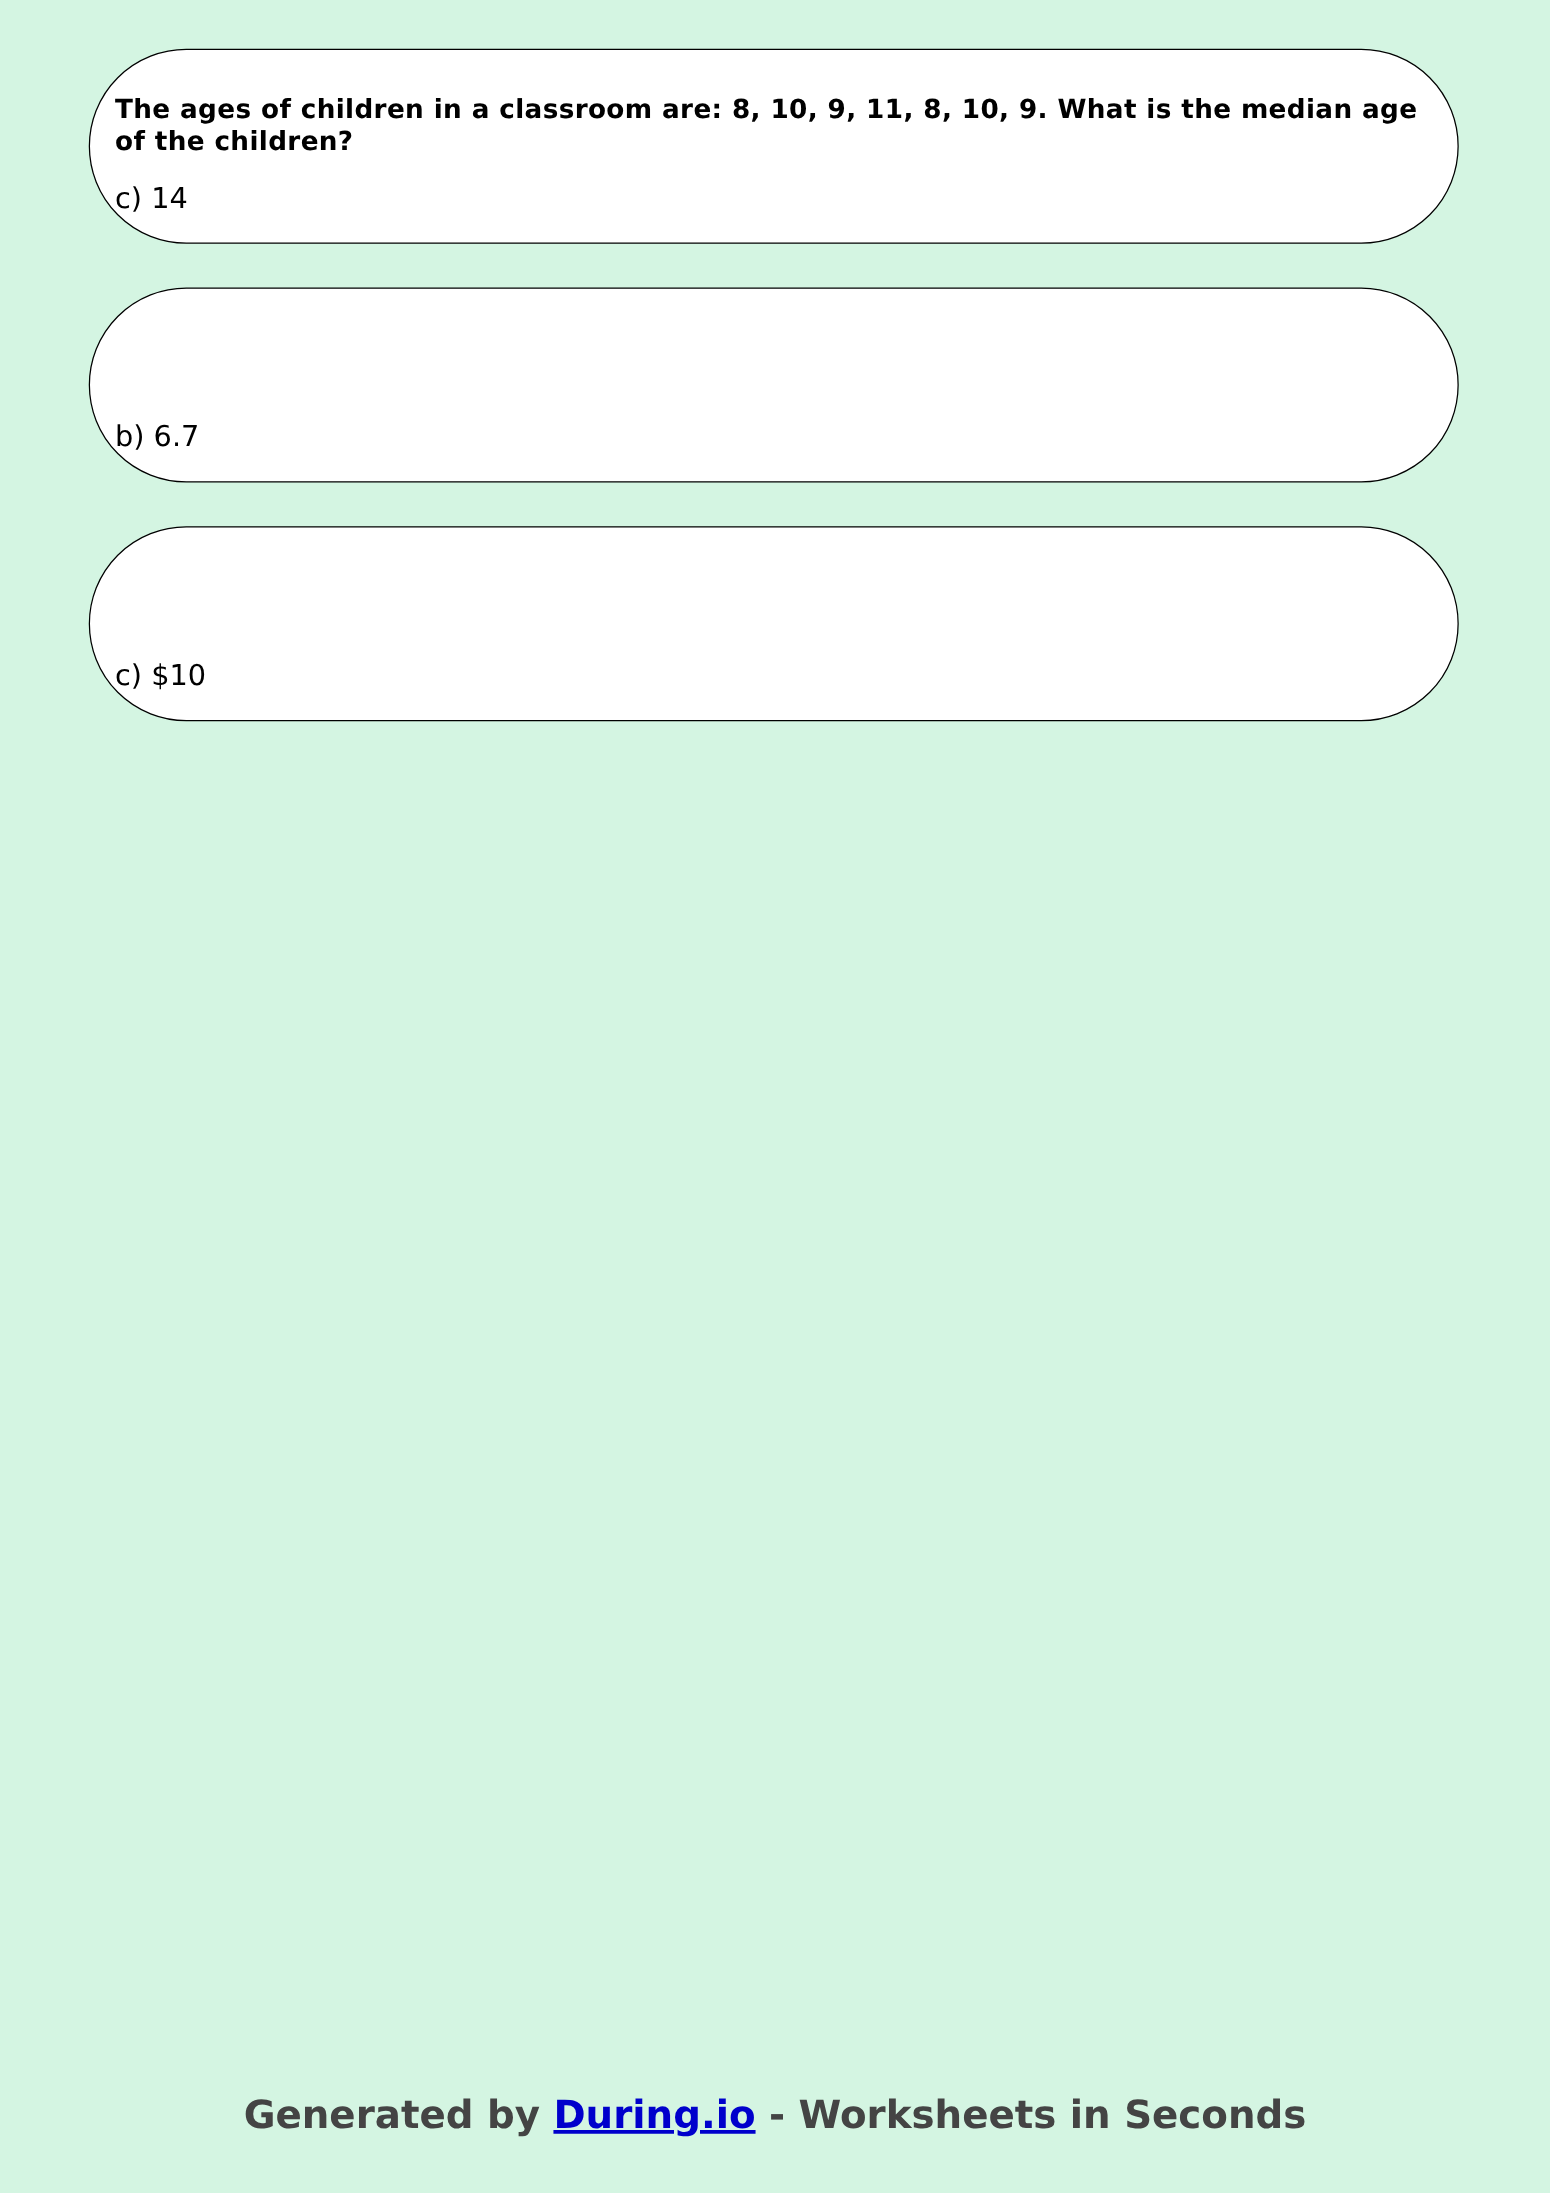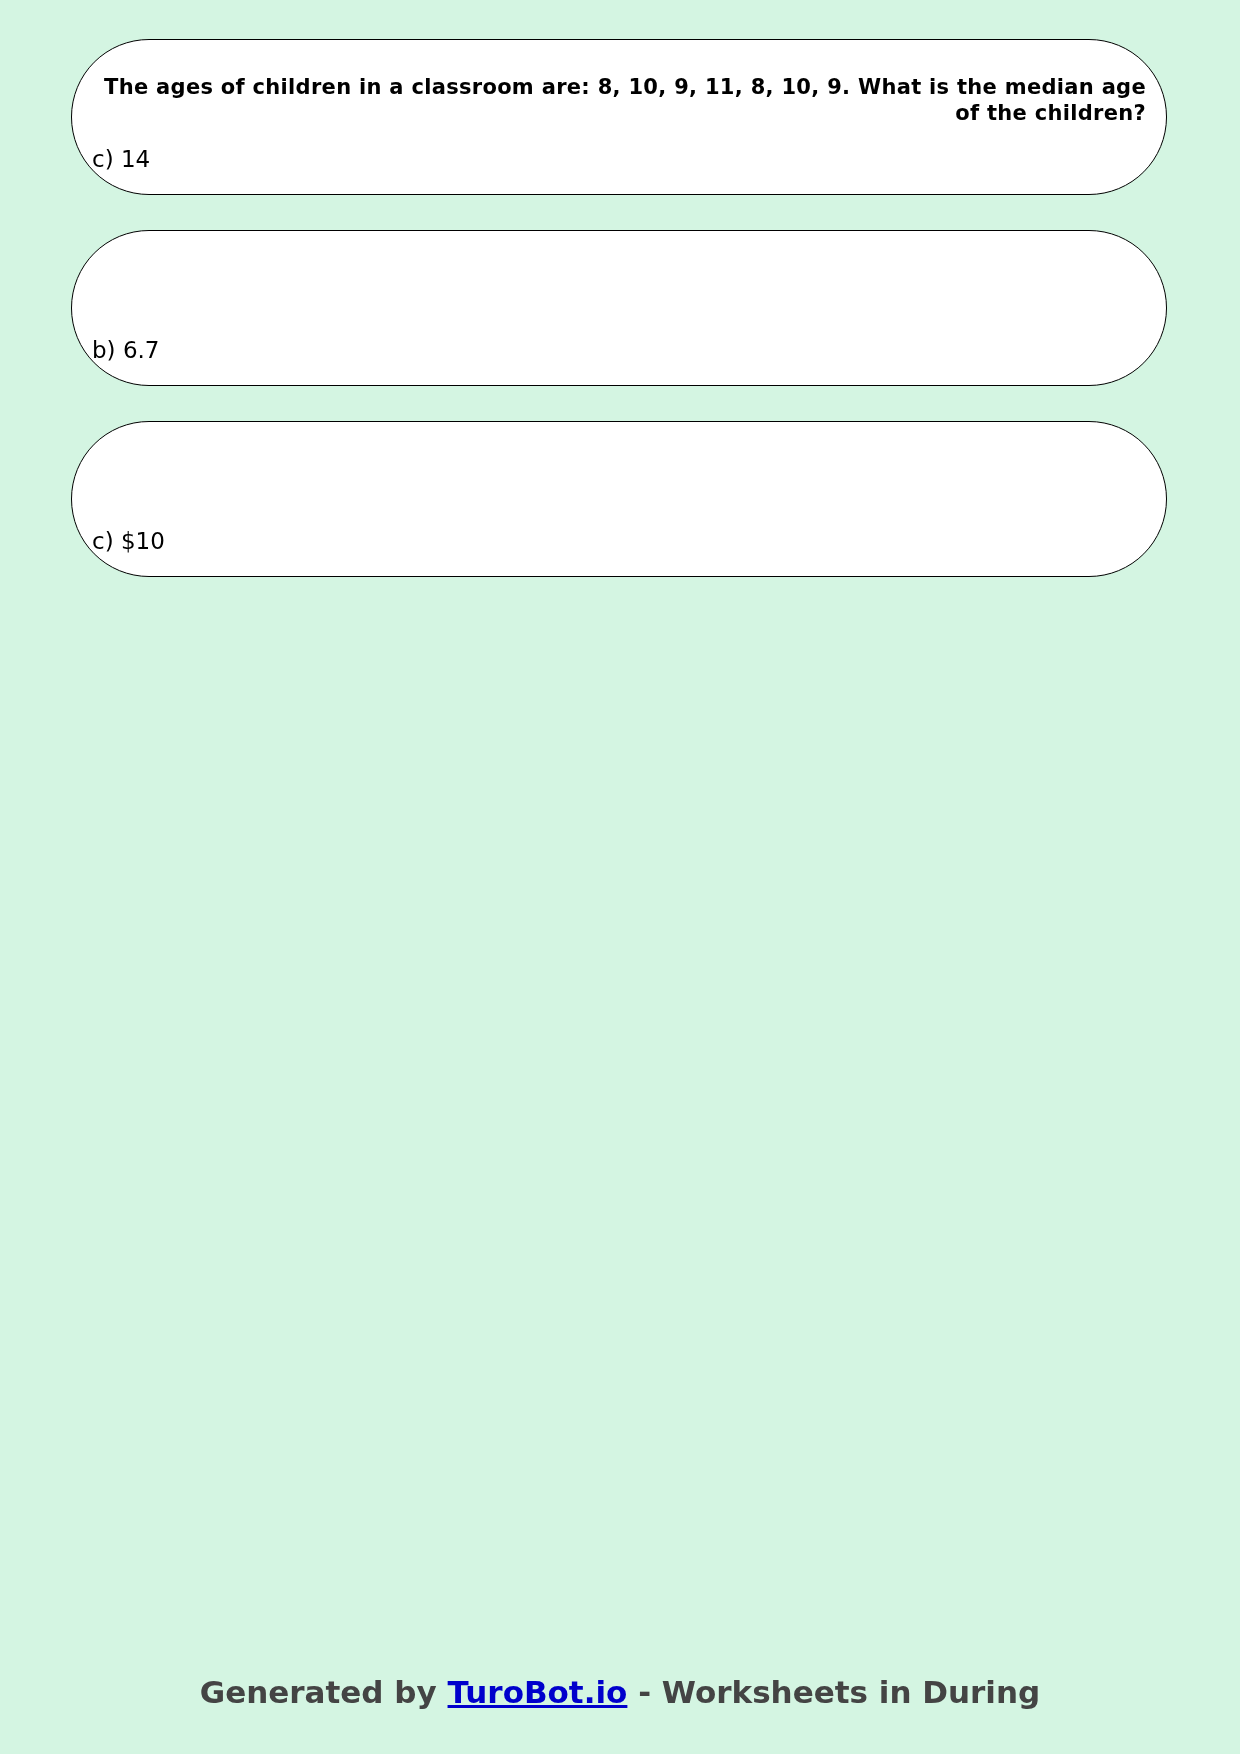"The ages of children in" .question { text-align: right -> left }
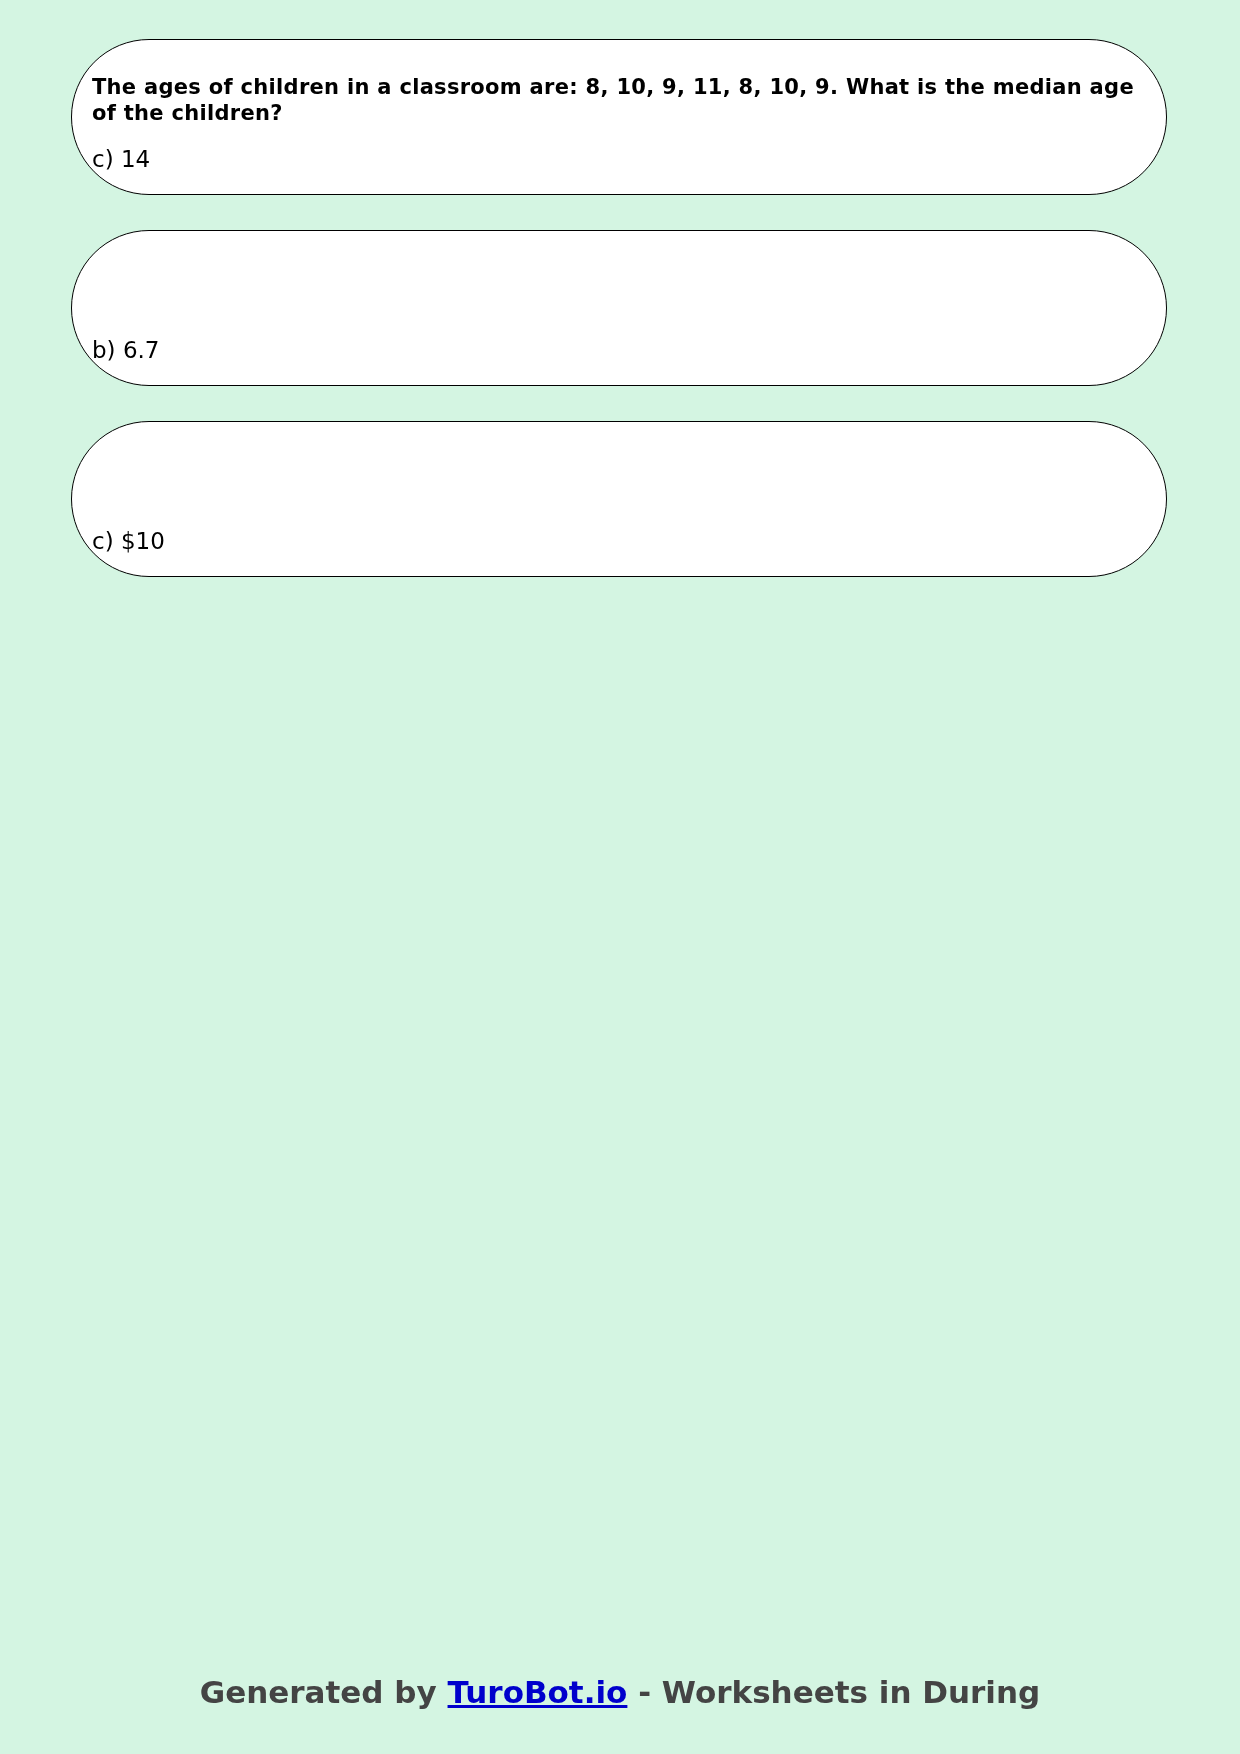"TuroBot.io" a { text: TuroBot.io -> During.io }
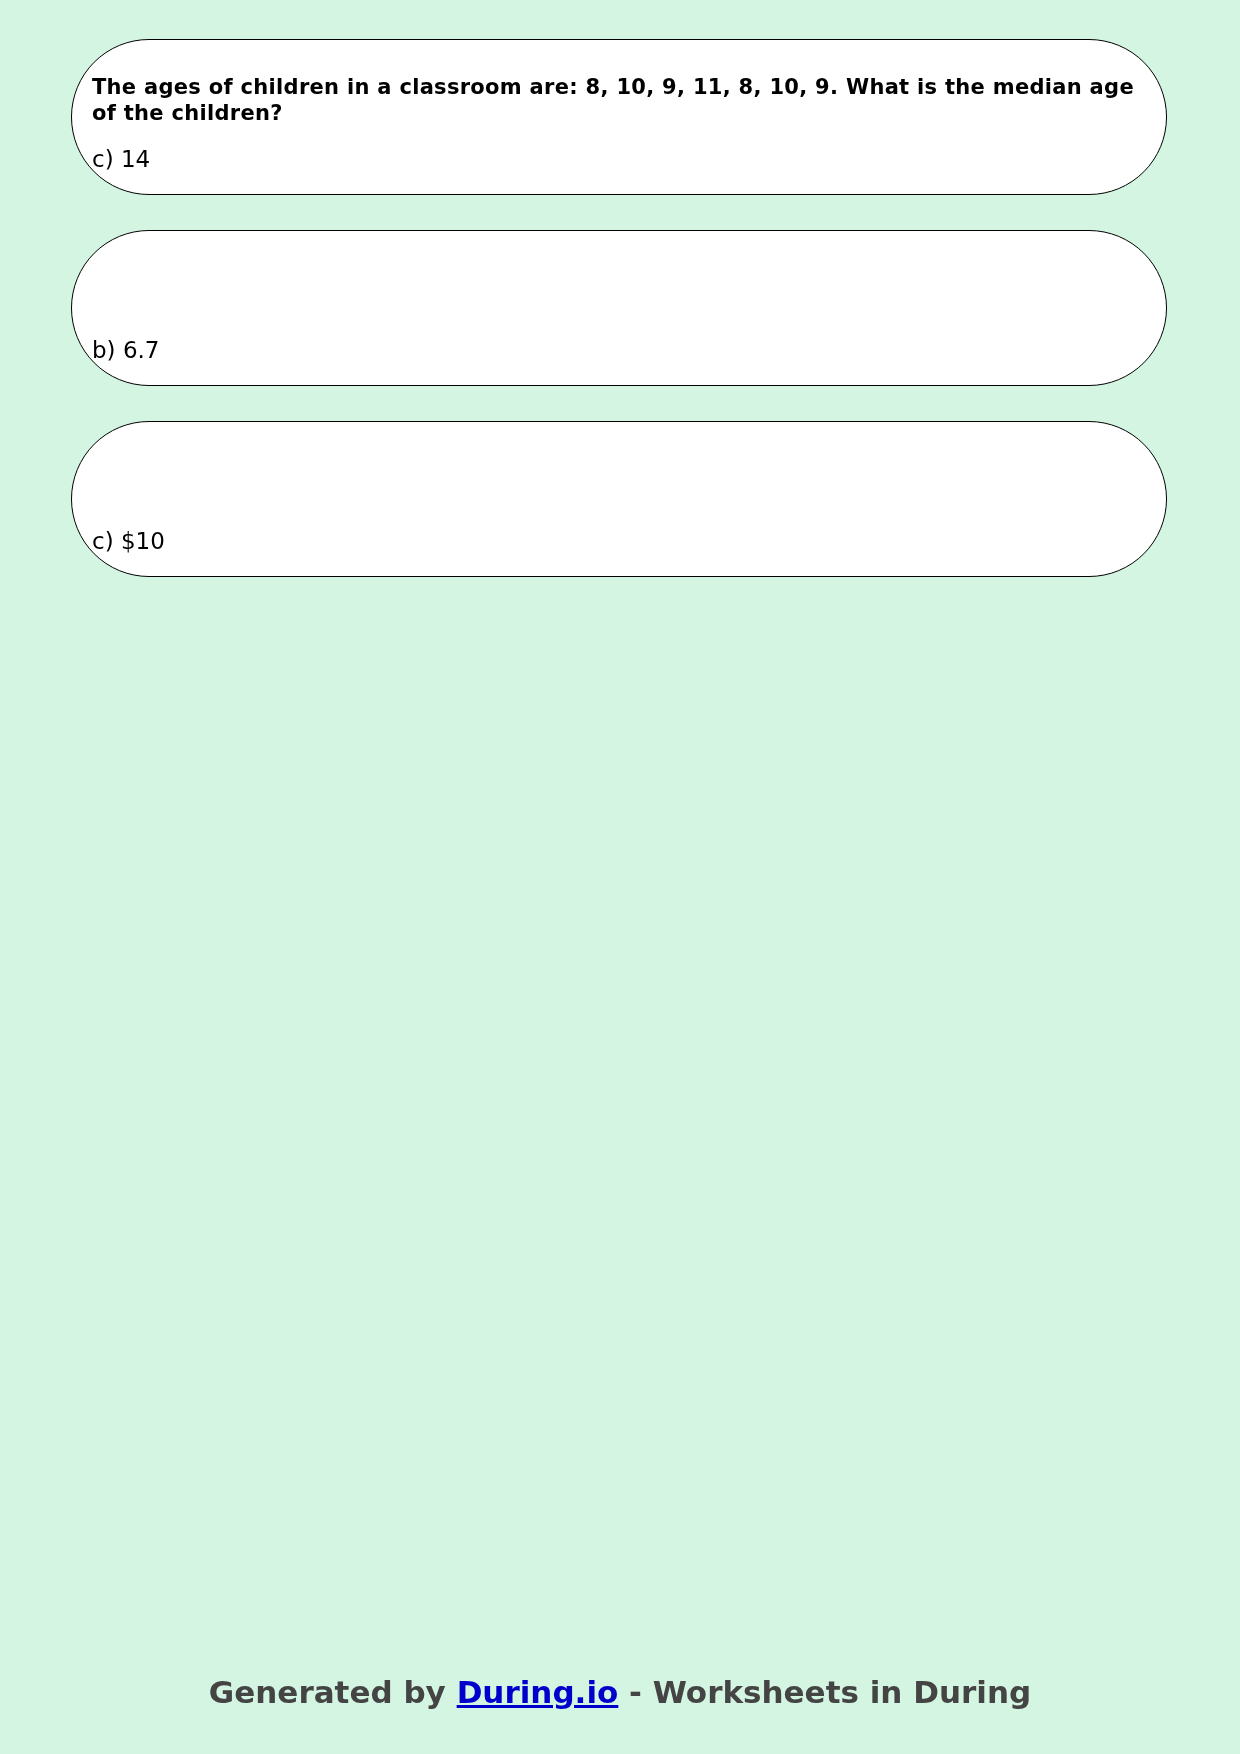"- Worksheets in During" span { text: During -> Seconds }
